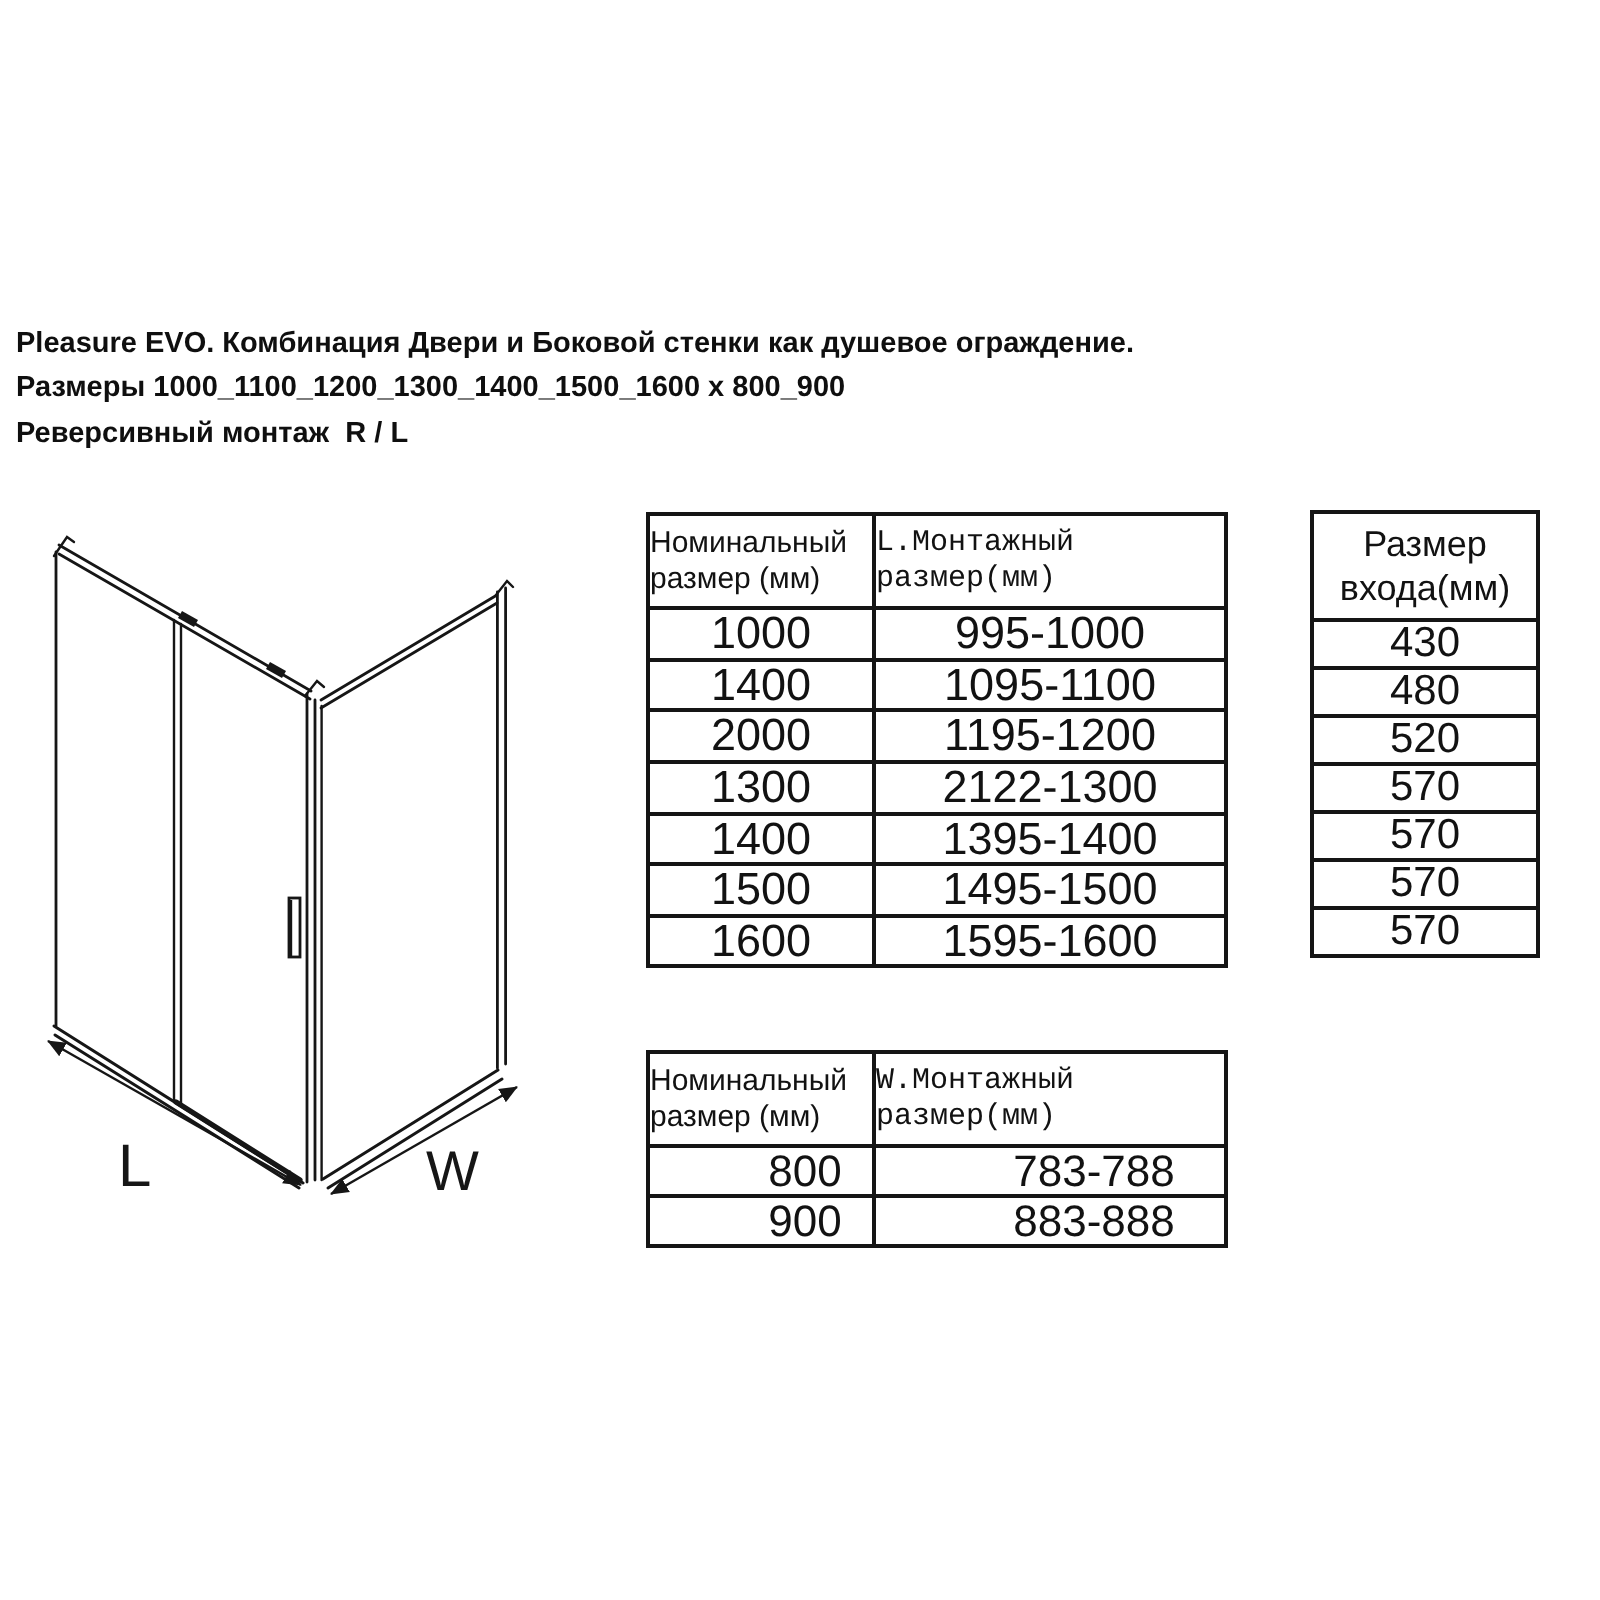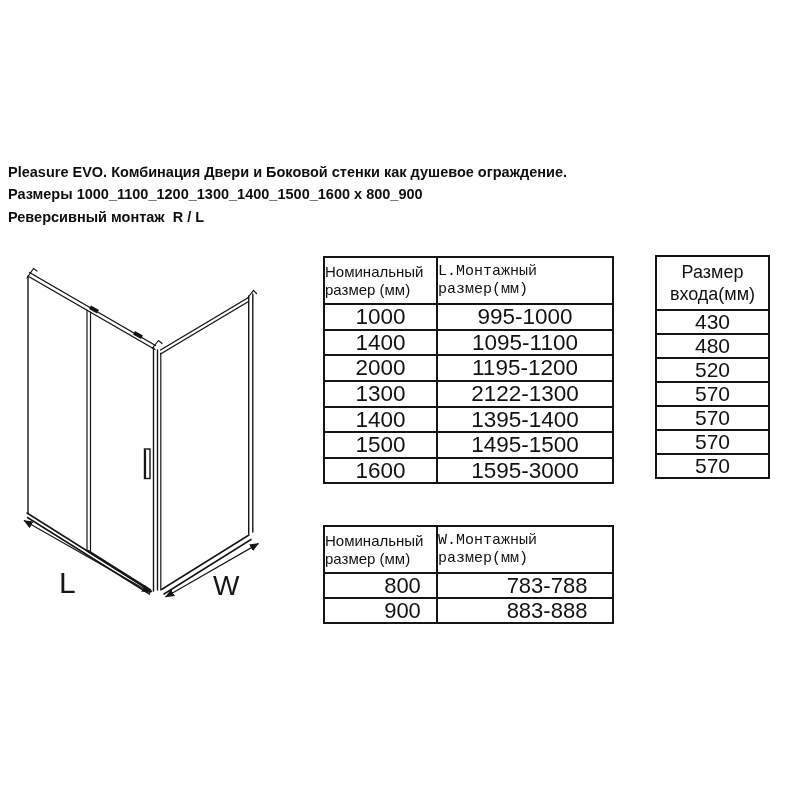"1595-3000" td { text: 1595-3000 -> 1595-1600 }
